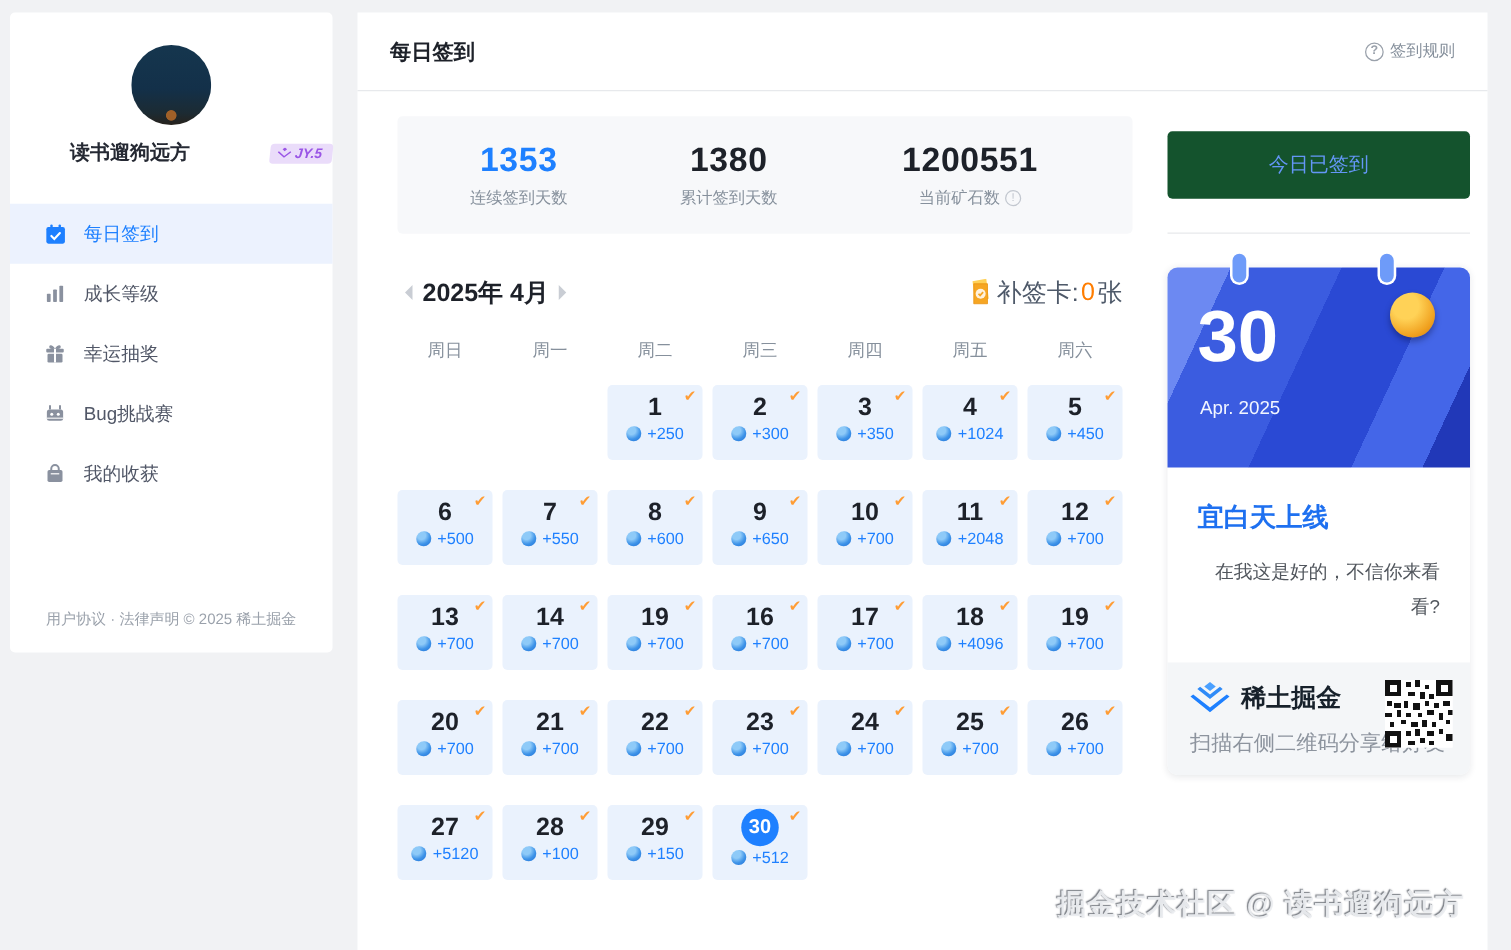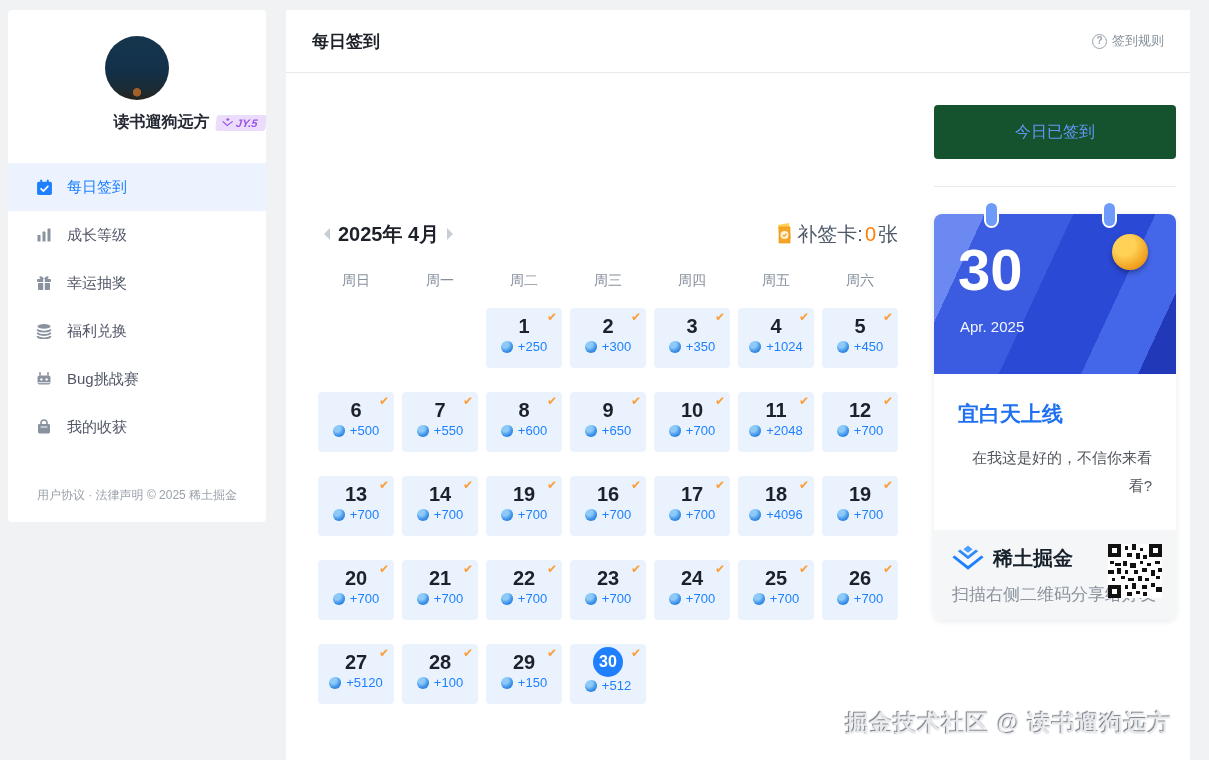"读书遛狗远方" .name-row { justify-content: flex-end -> space-between }
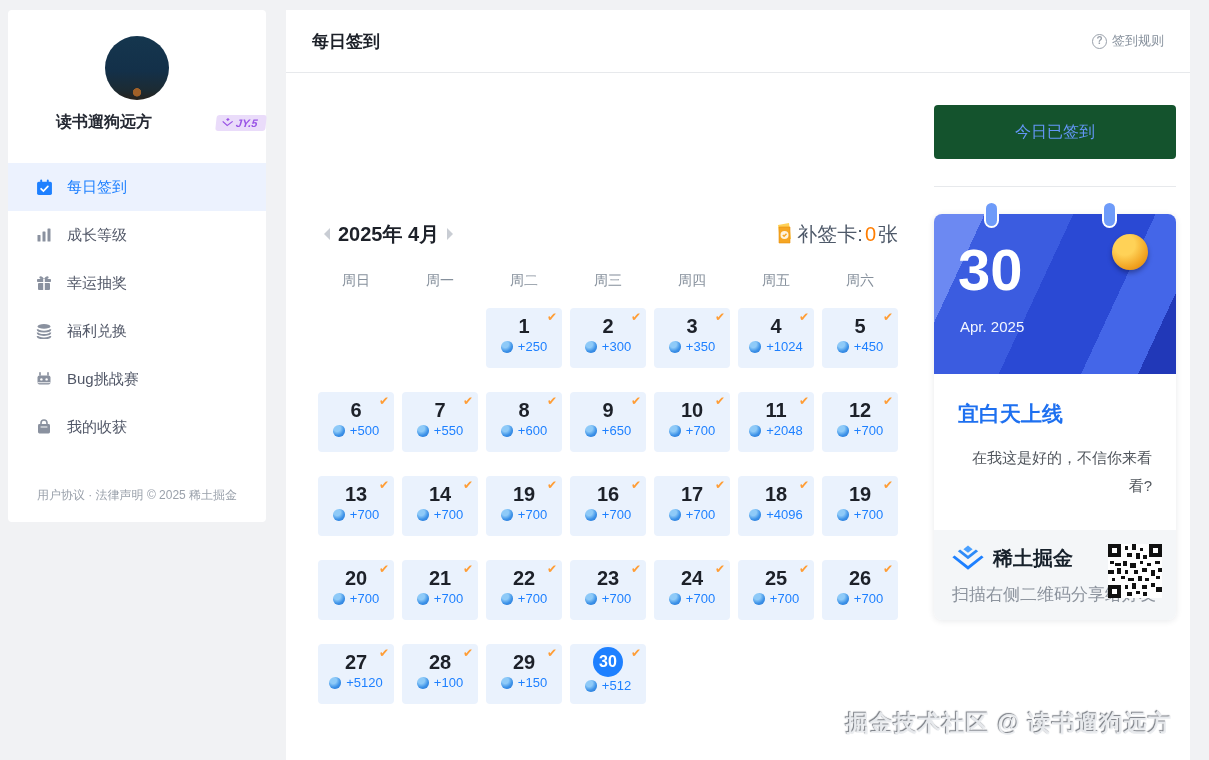"1353" div.stats { html: none -> <div> <div> <div>1353</div> <div> <span>连续签到天数</span> </div> </div> <div> <div>1380</div> <div> <span>累计签到天数</span> </div> </div> <div> <div>1200551</div> <div> <span>当前矿石数</span> <span>!</span> </div> </div> </div> }
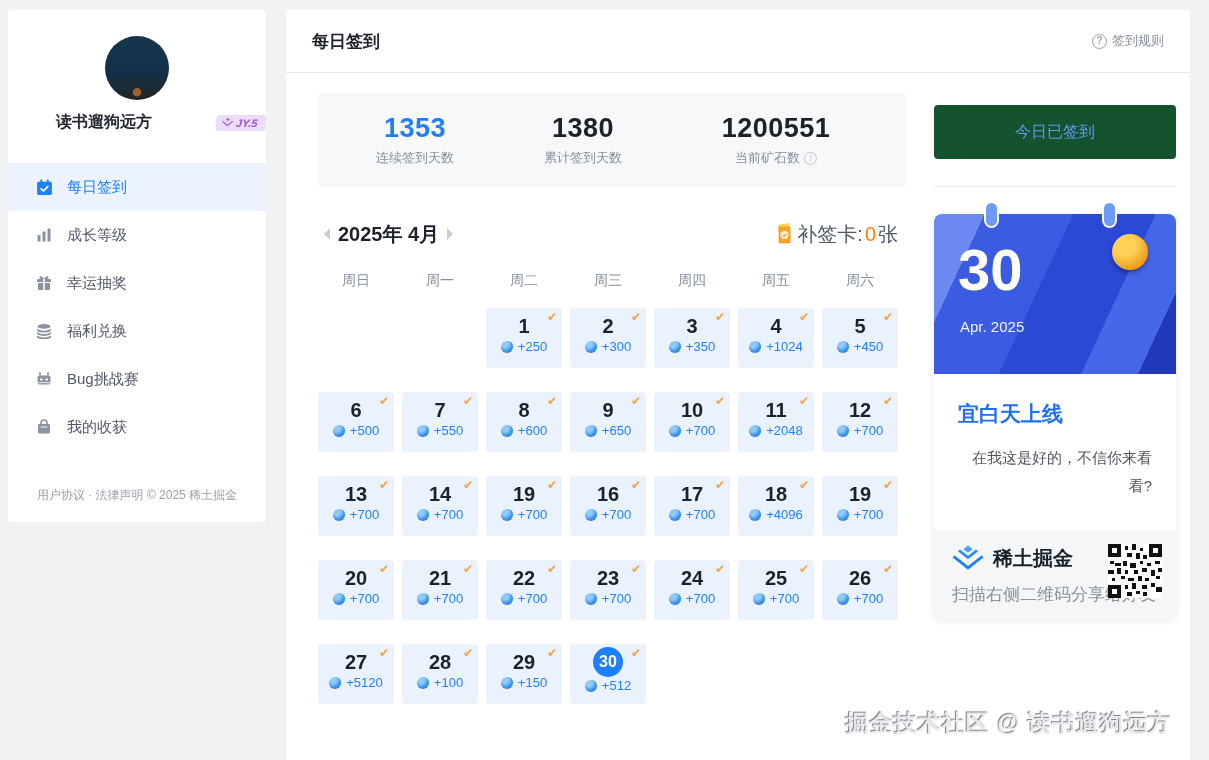"福利兑换" div.menu-item { html: <div> <span> <svg> <ellipse></ellipse> <path></path> <path></path> <path></path> </svg> </span> <span>福利兑换</span> </div> -> none }
